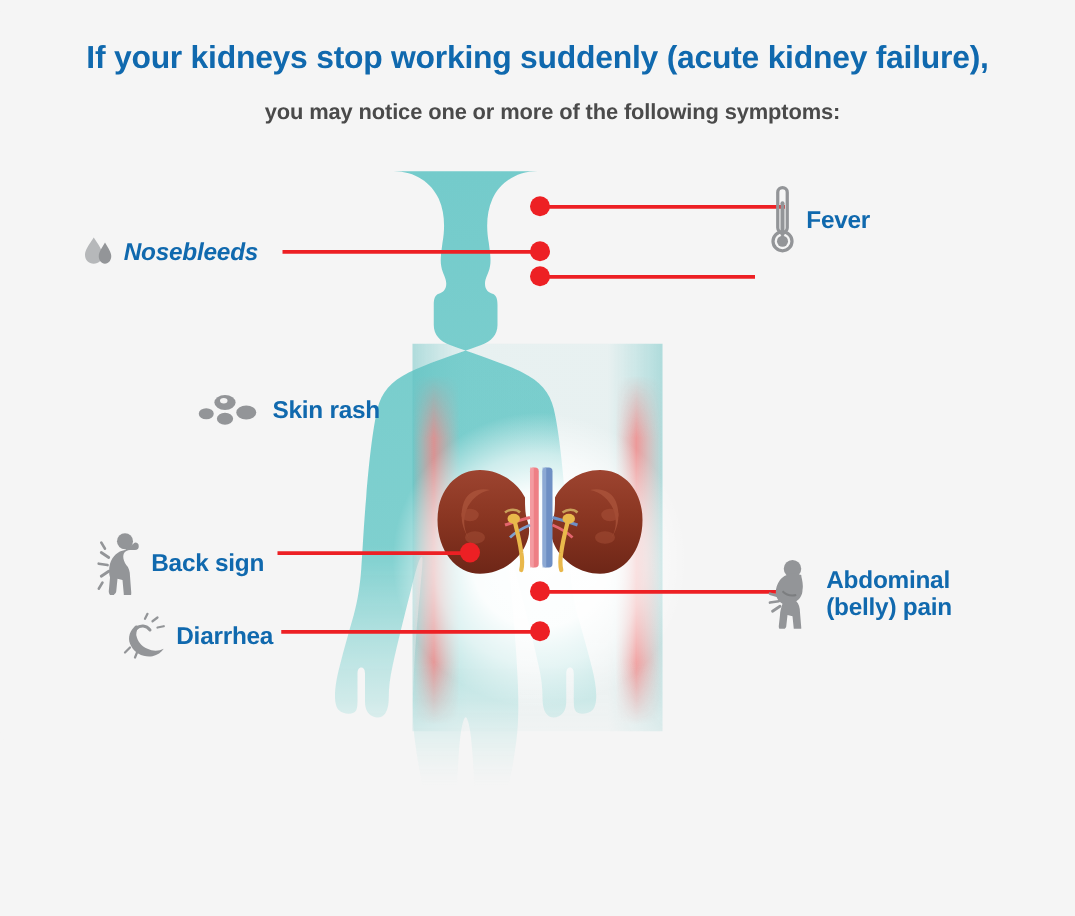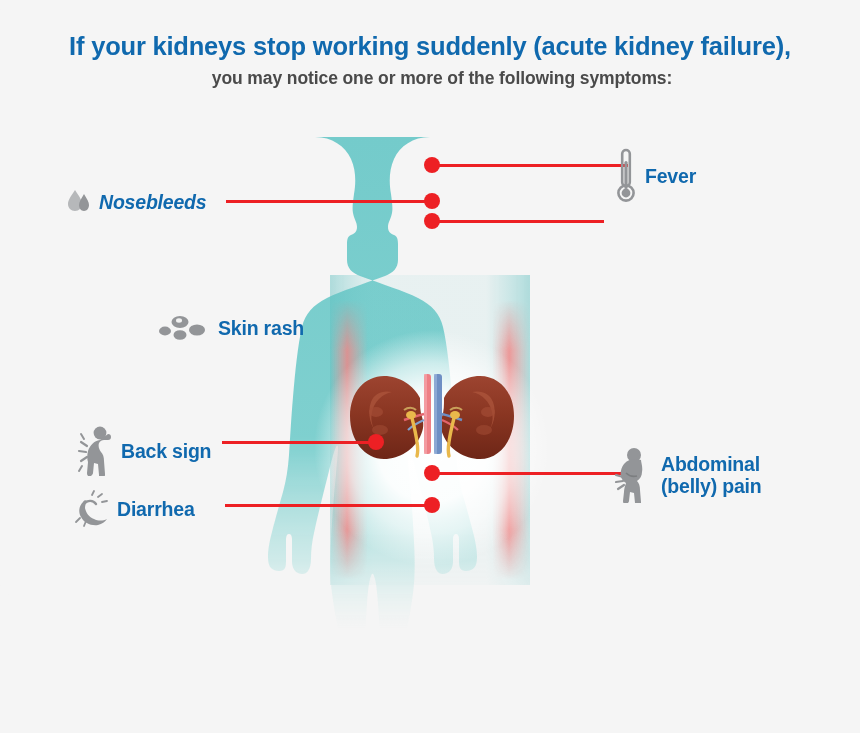"you may notice one or" .subtitle { margin-top: 7px -> 18px }
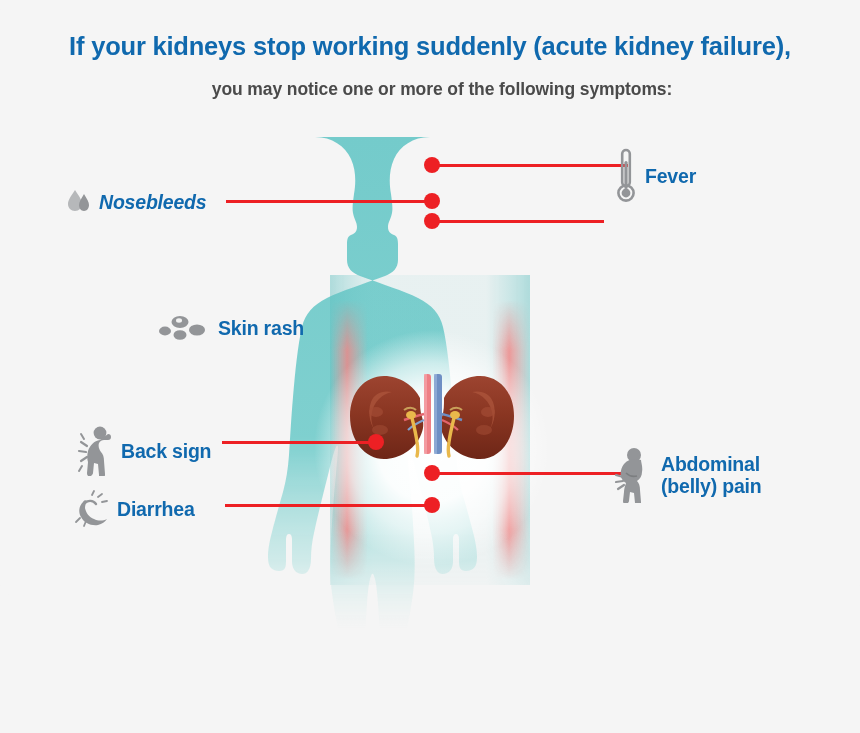"Diarrhea" div.label { left: 72px -> 96px }
